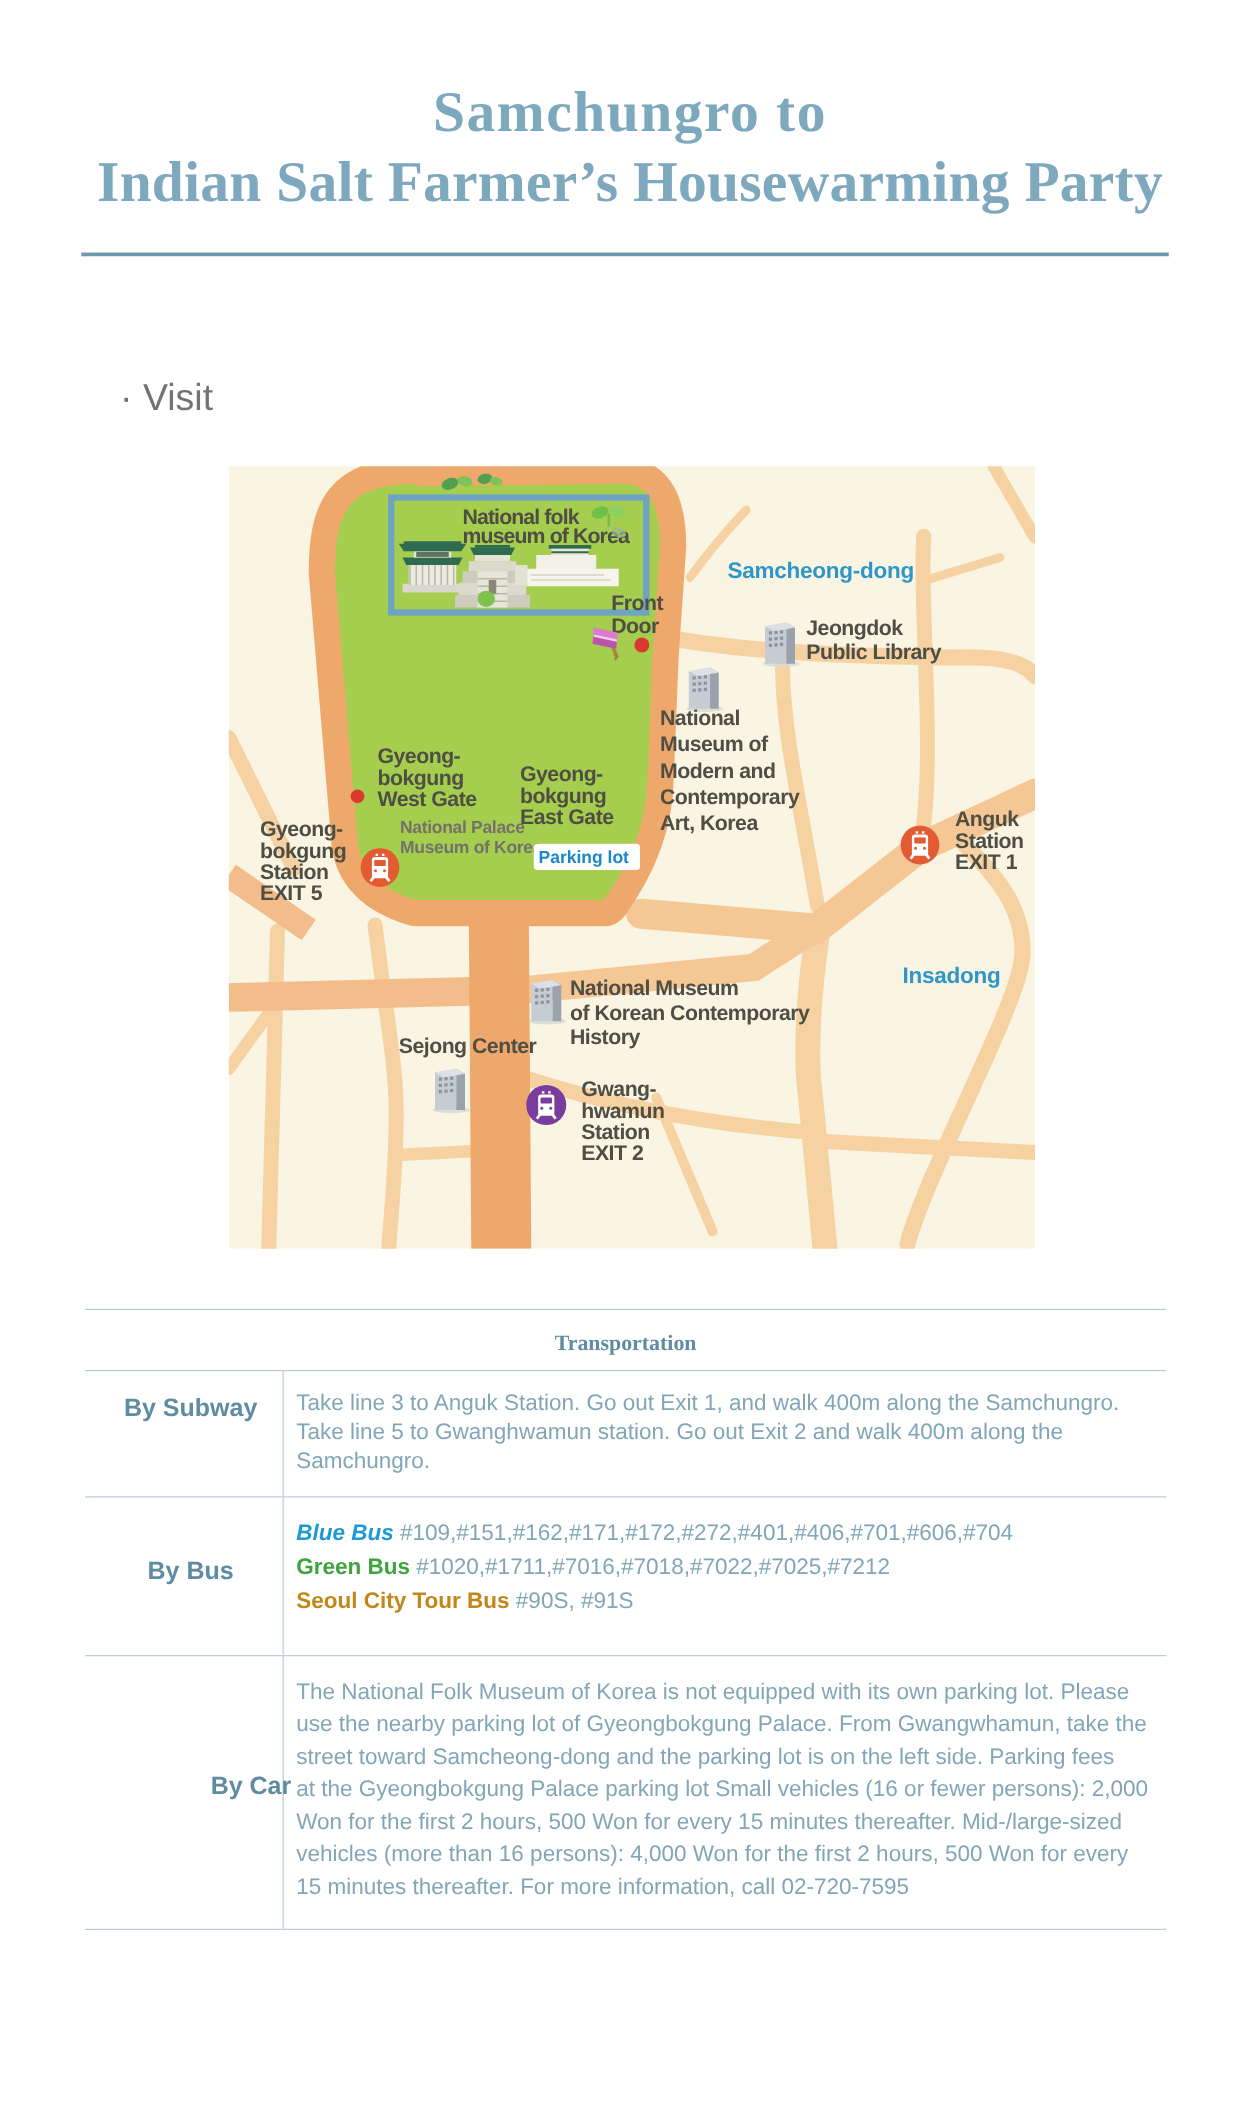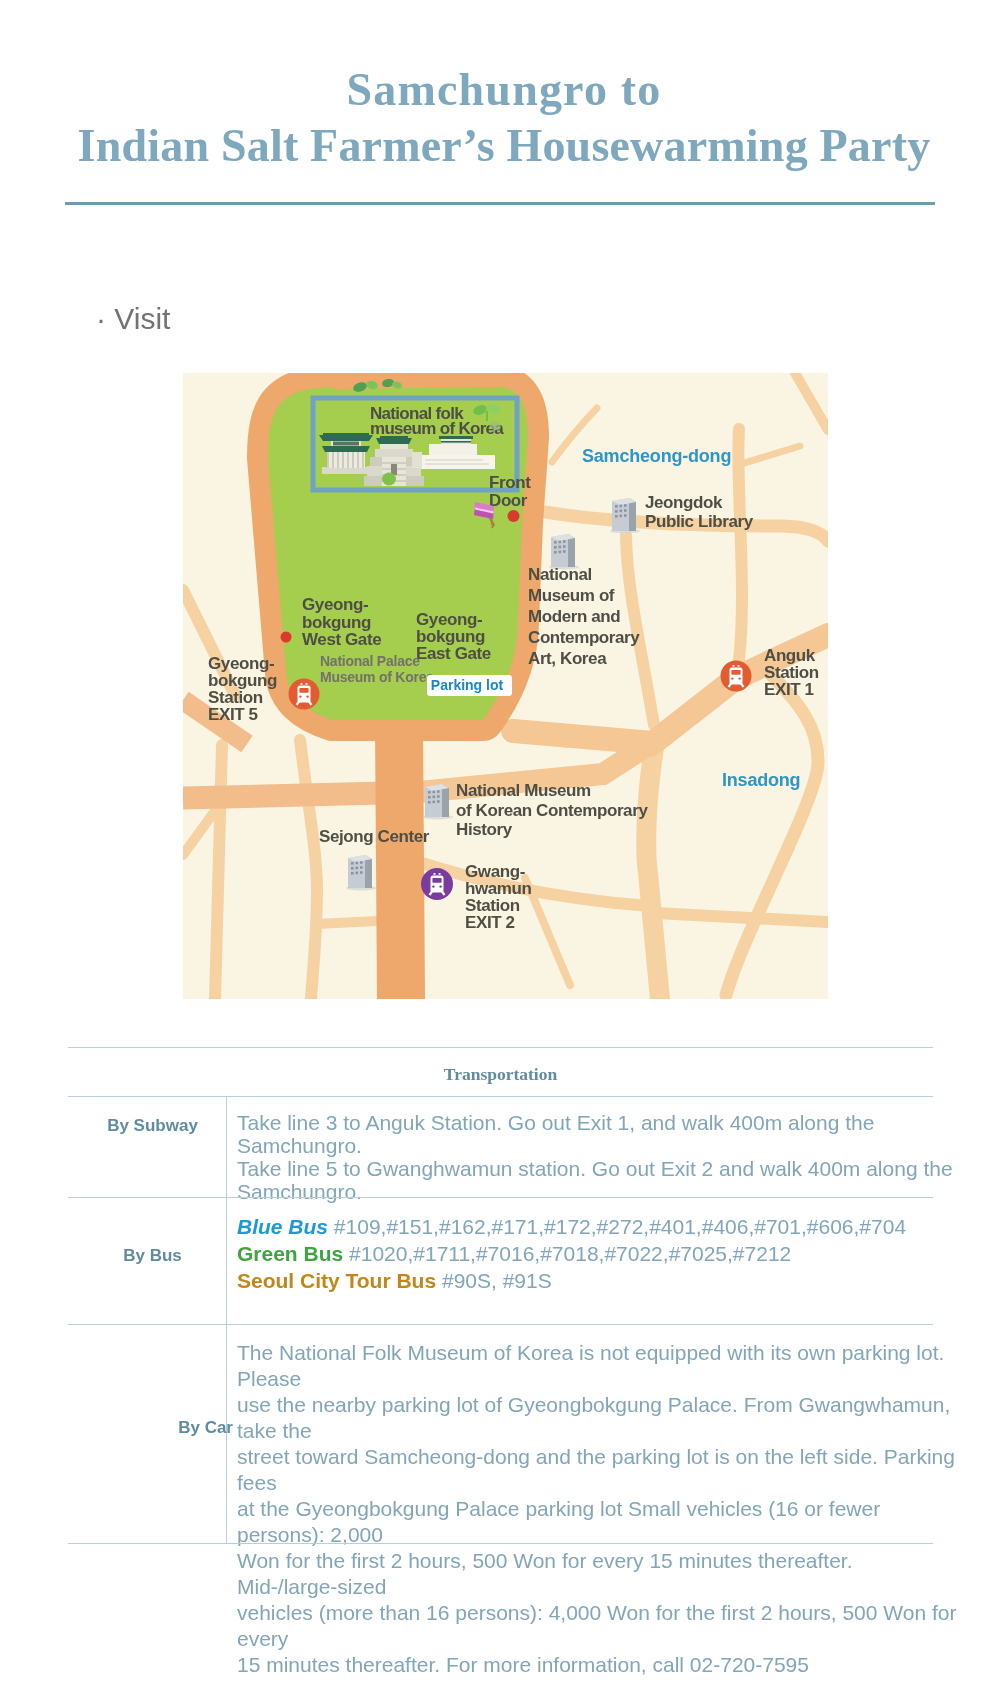"By Subway" .hdr { font-size: 17px -> 20px }
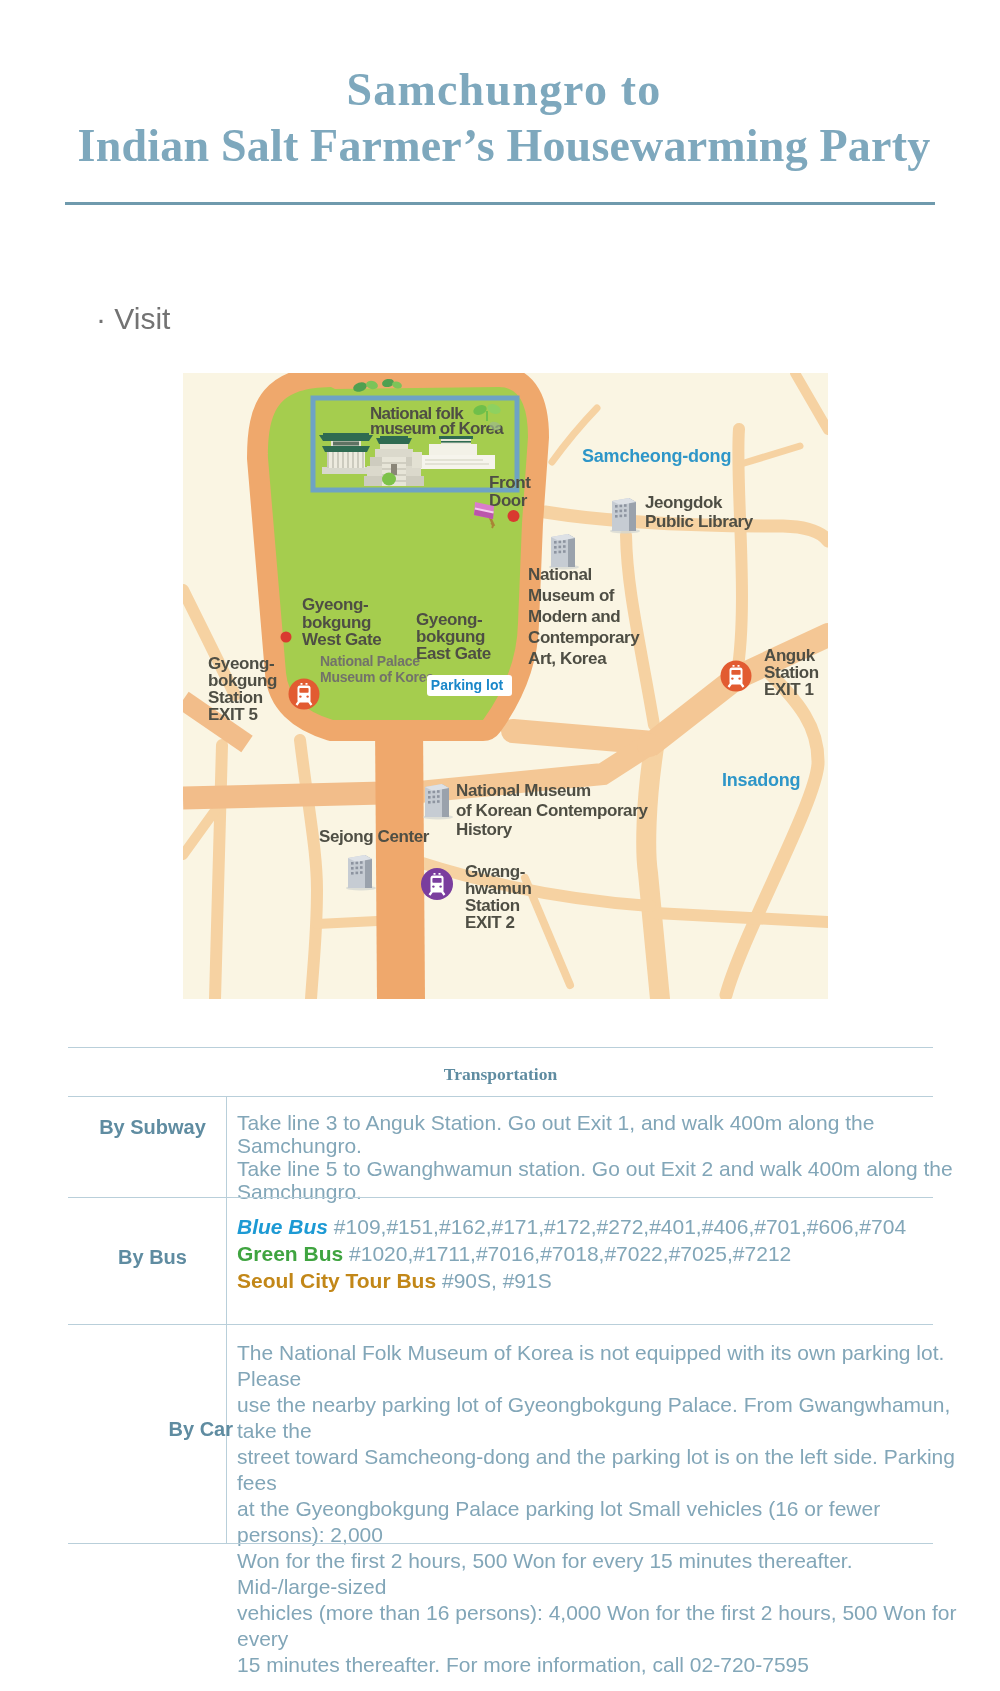"Take line 3 to Anguk" .bodytxt { font-size: 21px -> 18px }
